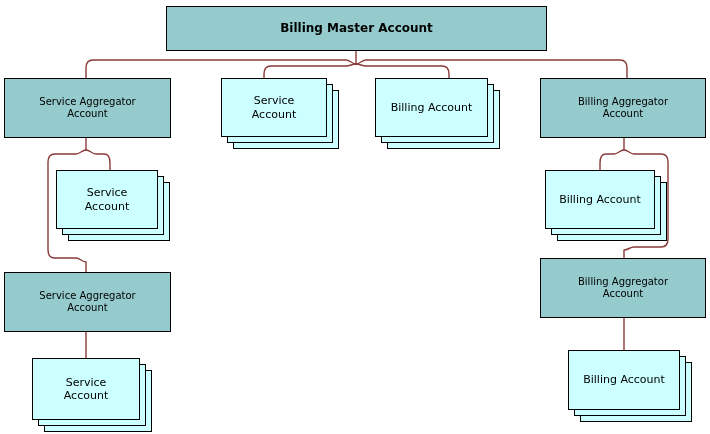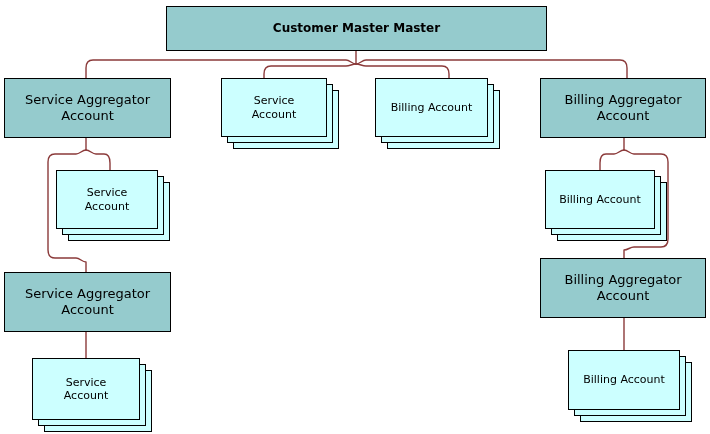"Customer Master Master" span.node-label { text: Customer Master Master -> Billing Master Account }
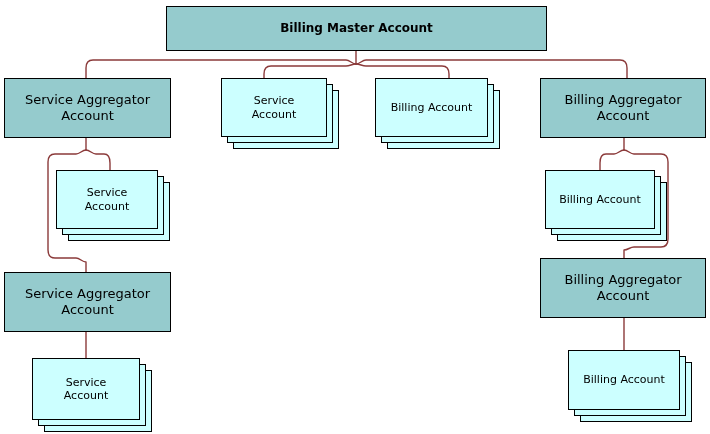"Service Aggregator" .node.solid { font-size: 13px -> 10px }
